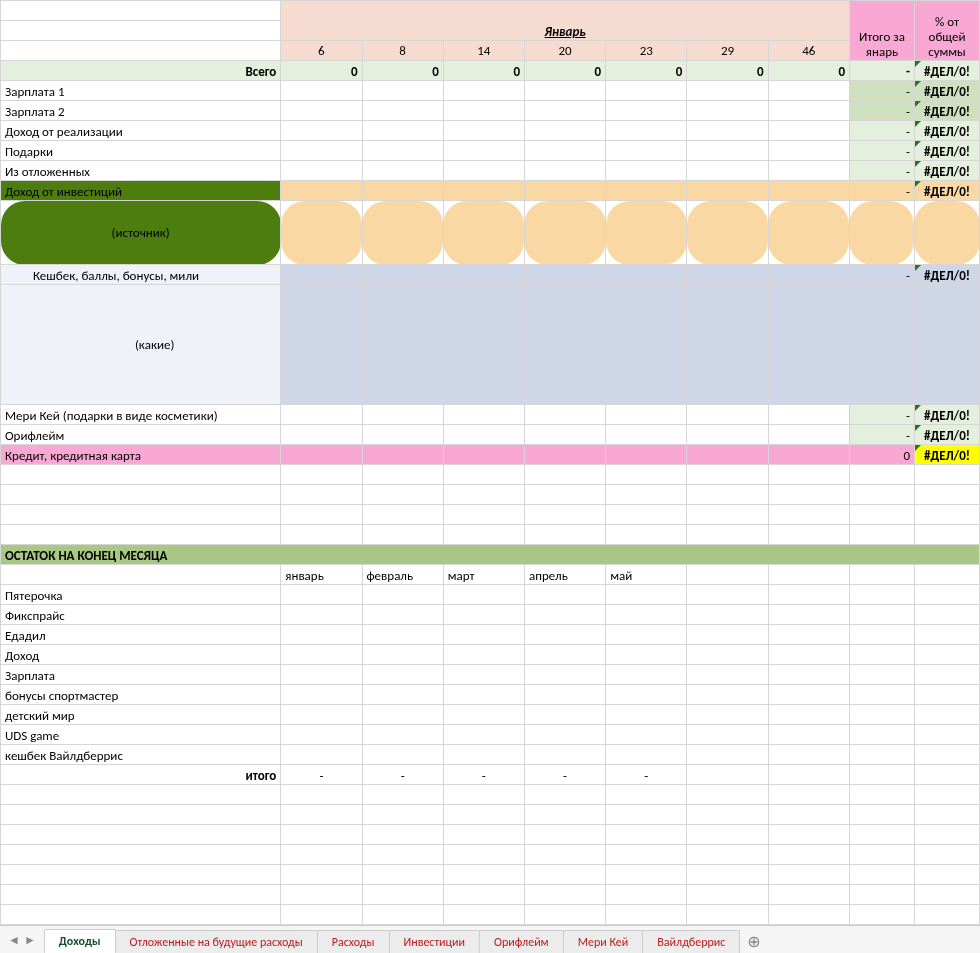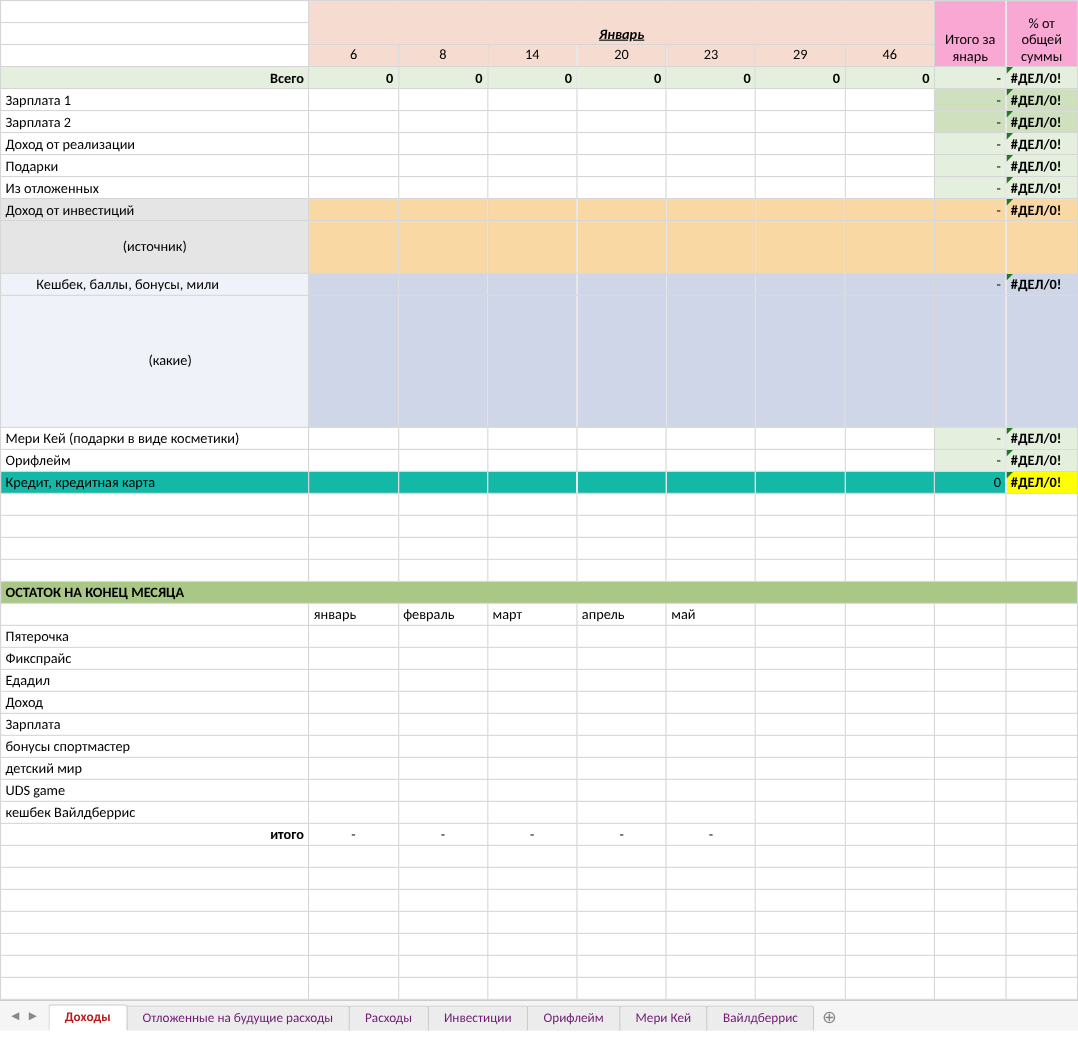"#ДЕЛ/0!" .pct-cell { text-align: left -> center }
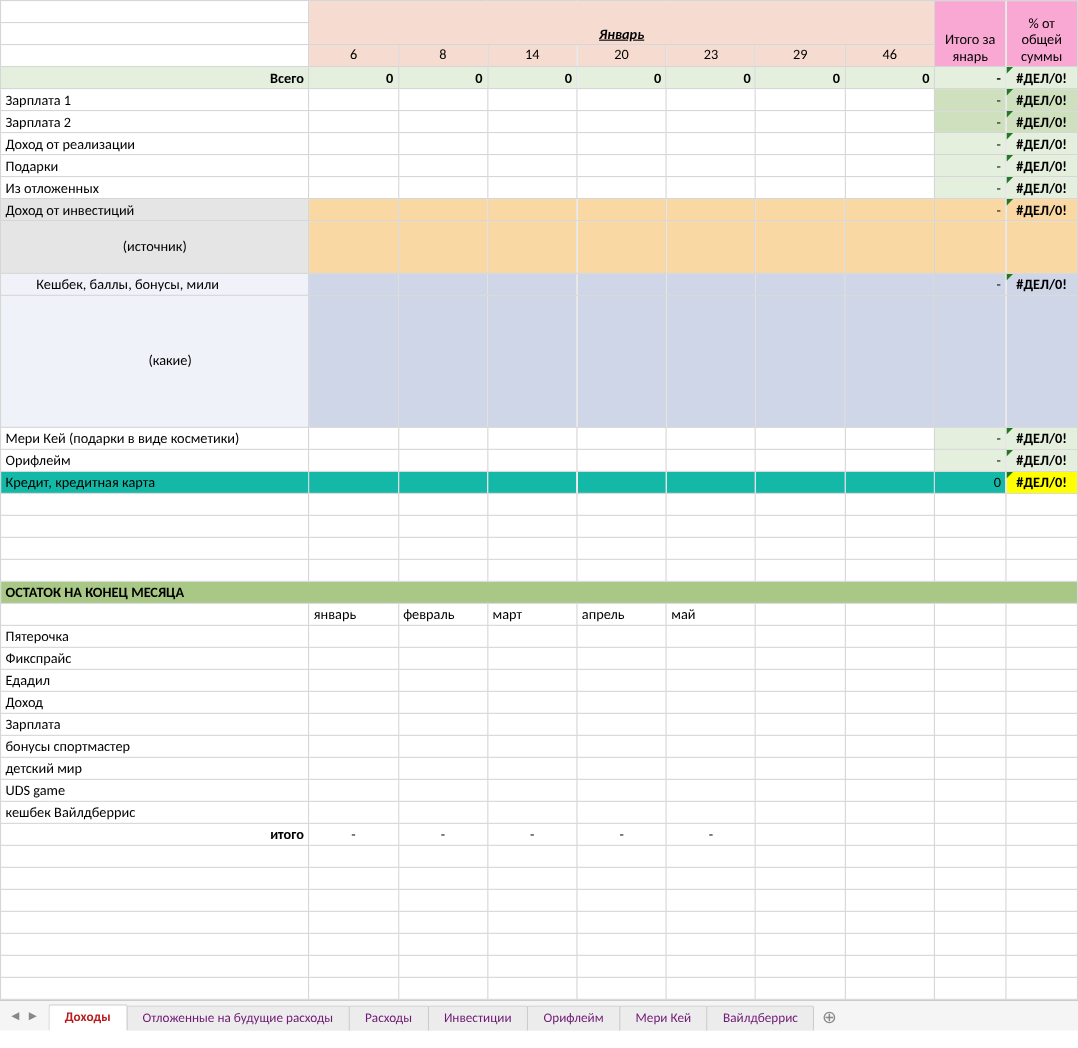"Доход от инвестиций" .orange-row .col-label-cell { background: #e5e5e5 -> #4d7c0f }
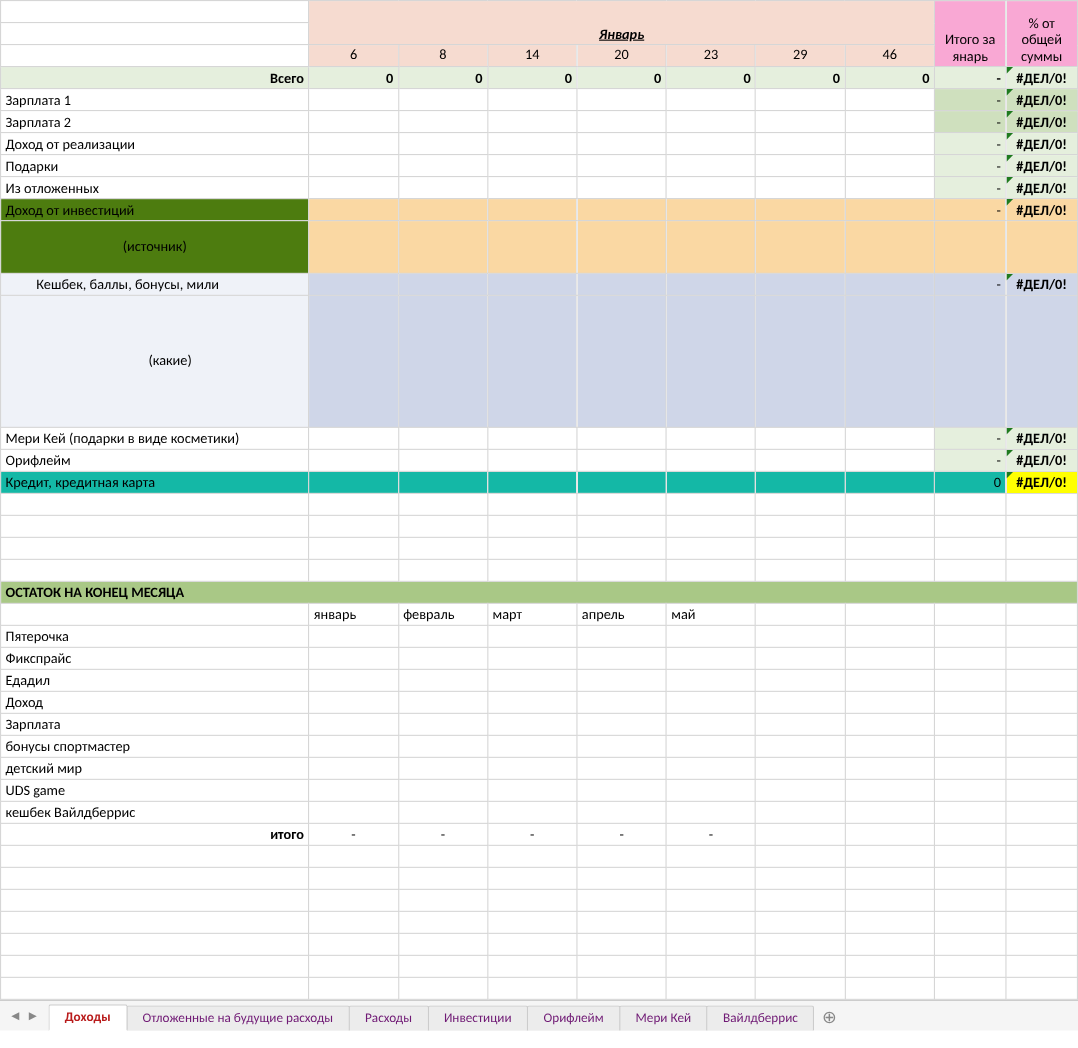"(источник)" .tall { border-radius: none -> 24px; height: 48px -> 64px }
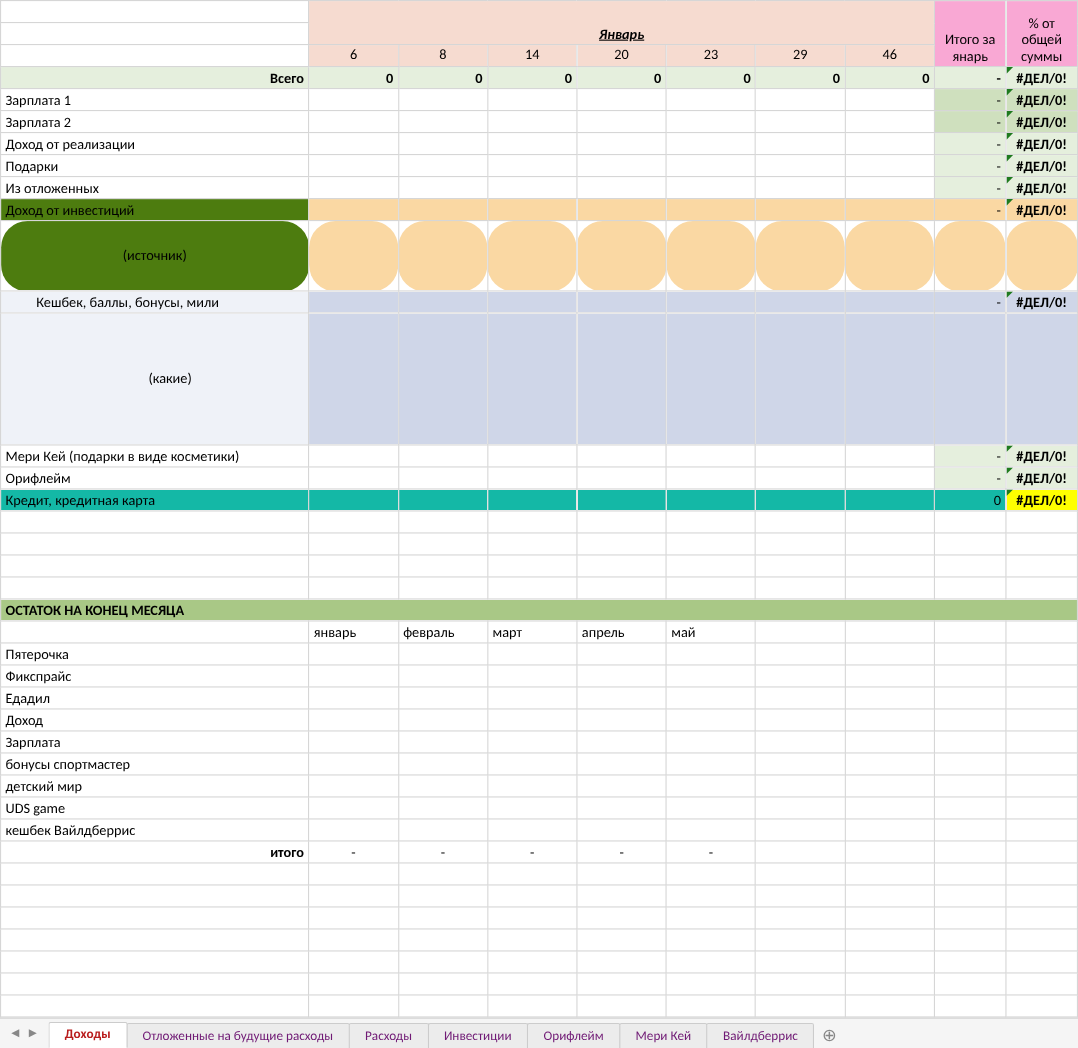"Кредит, кредитная карта" .yellow-row td { background: #14b8a6 -> #f9a8d4 }
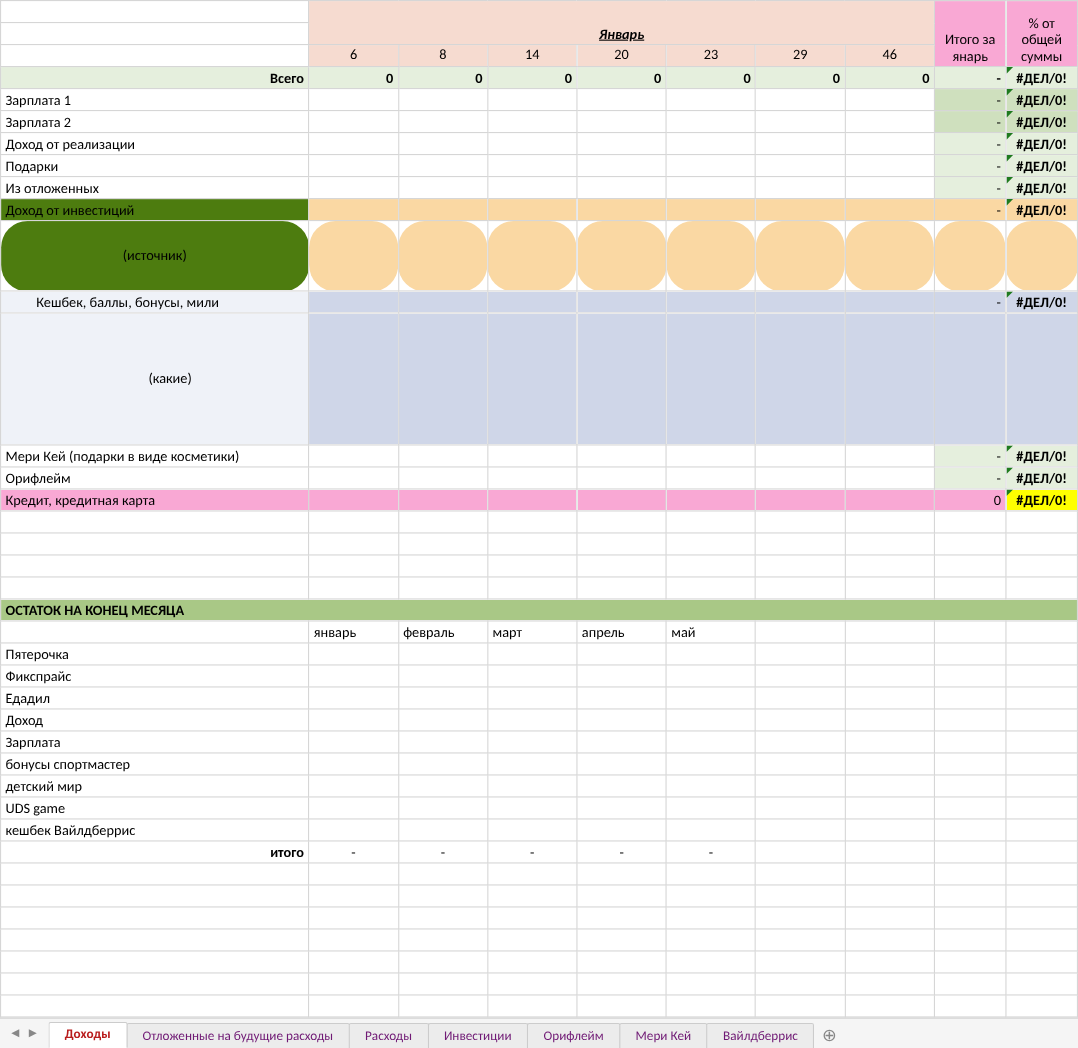"Доходы" .tab.active { color: #b91c1c -> #14532d }
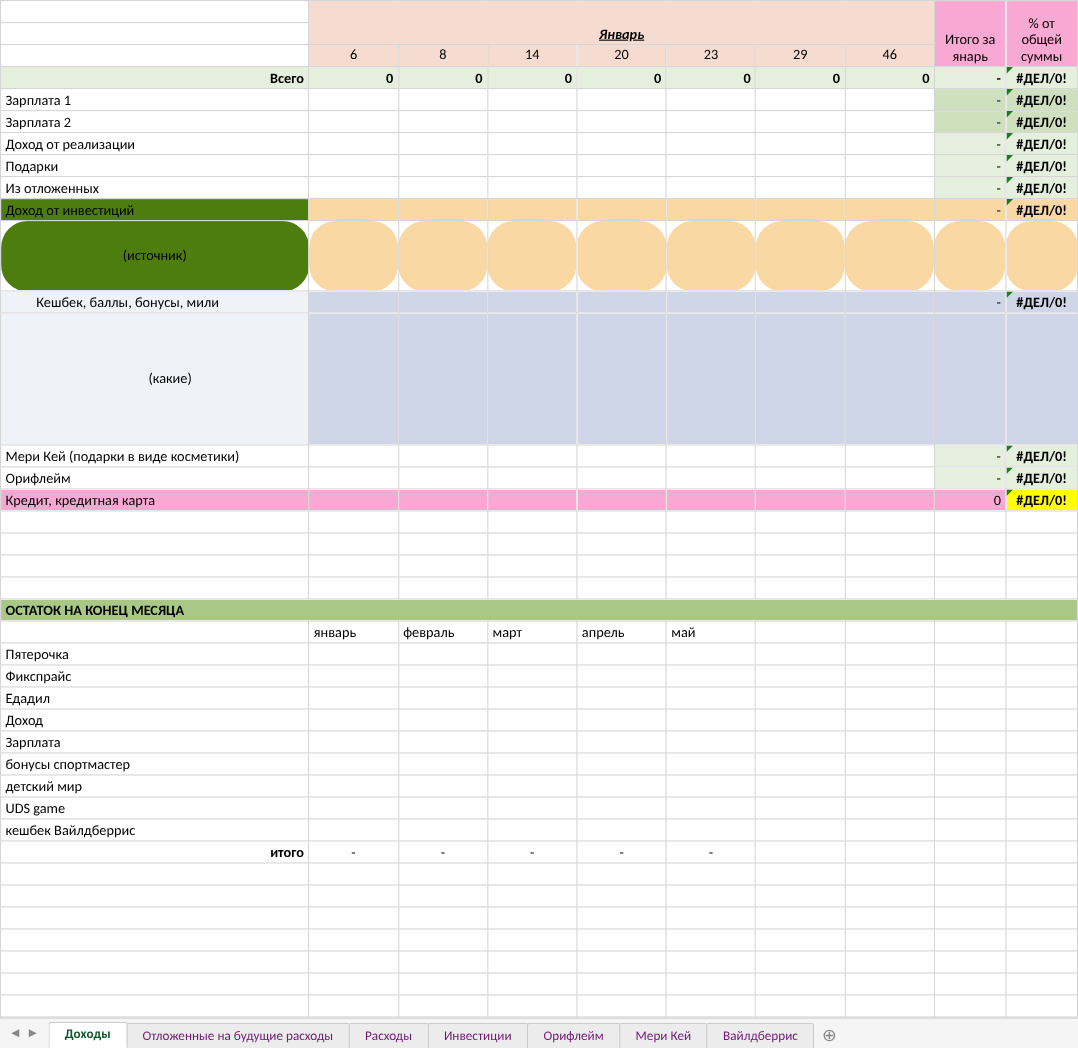"Отложенные на будущие расходы" .tab { color: #701a75 -> #b91c1c }
